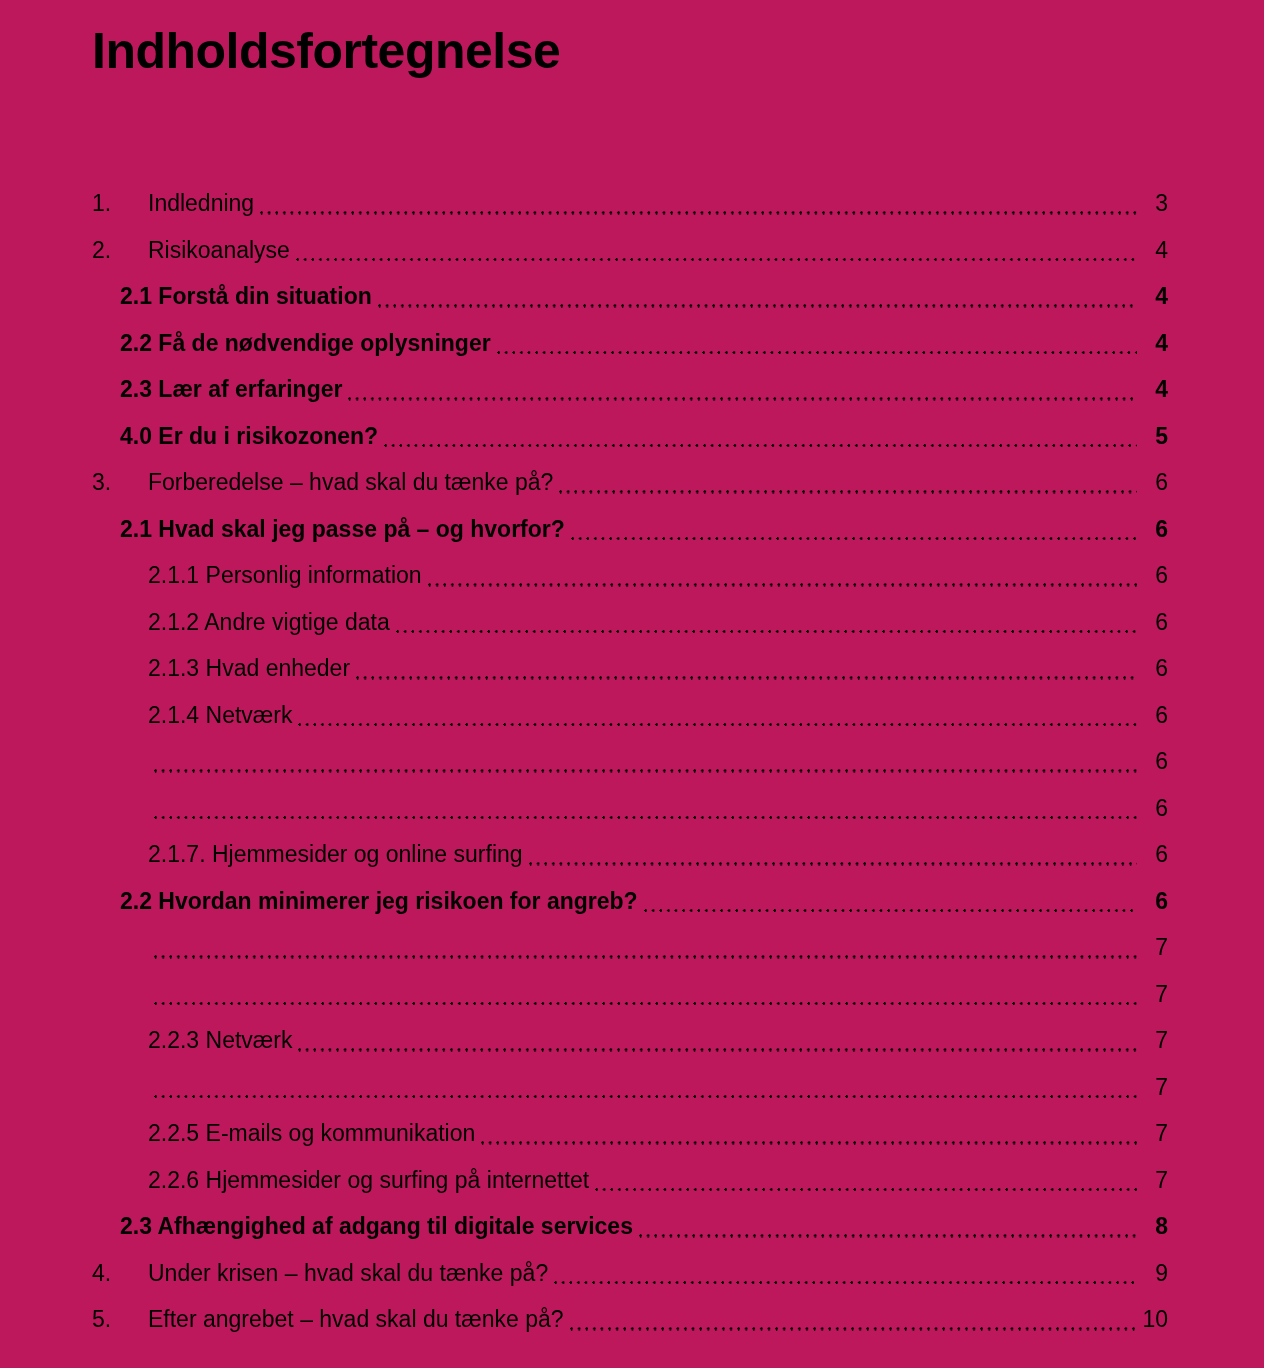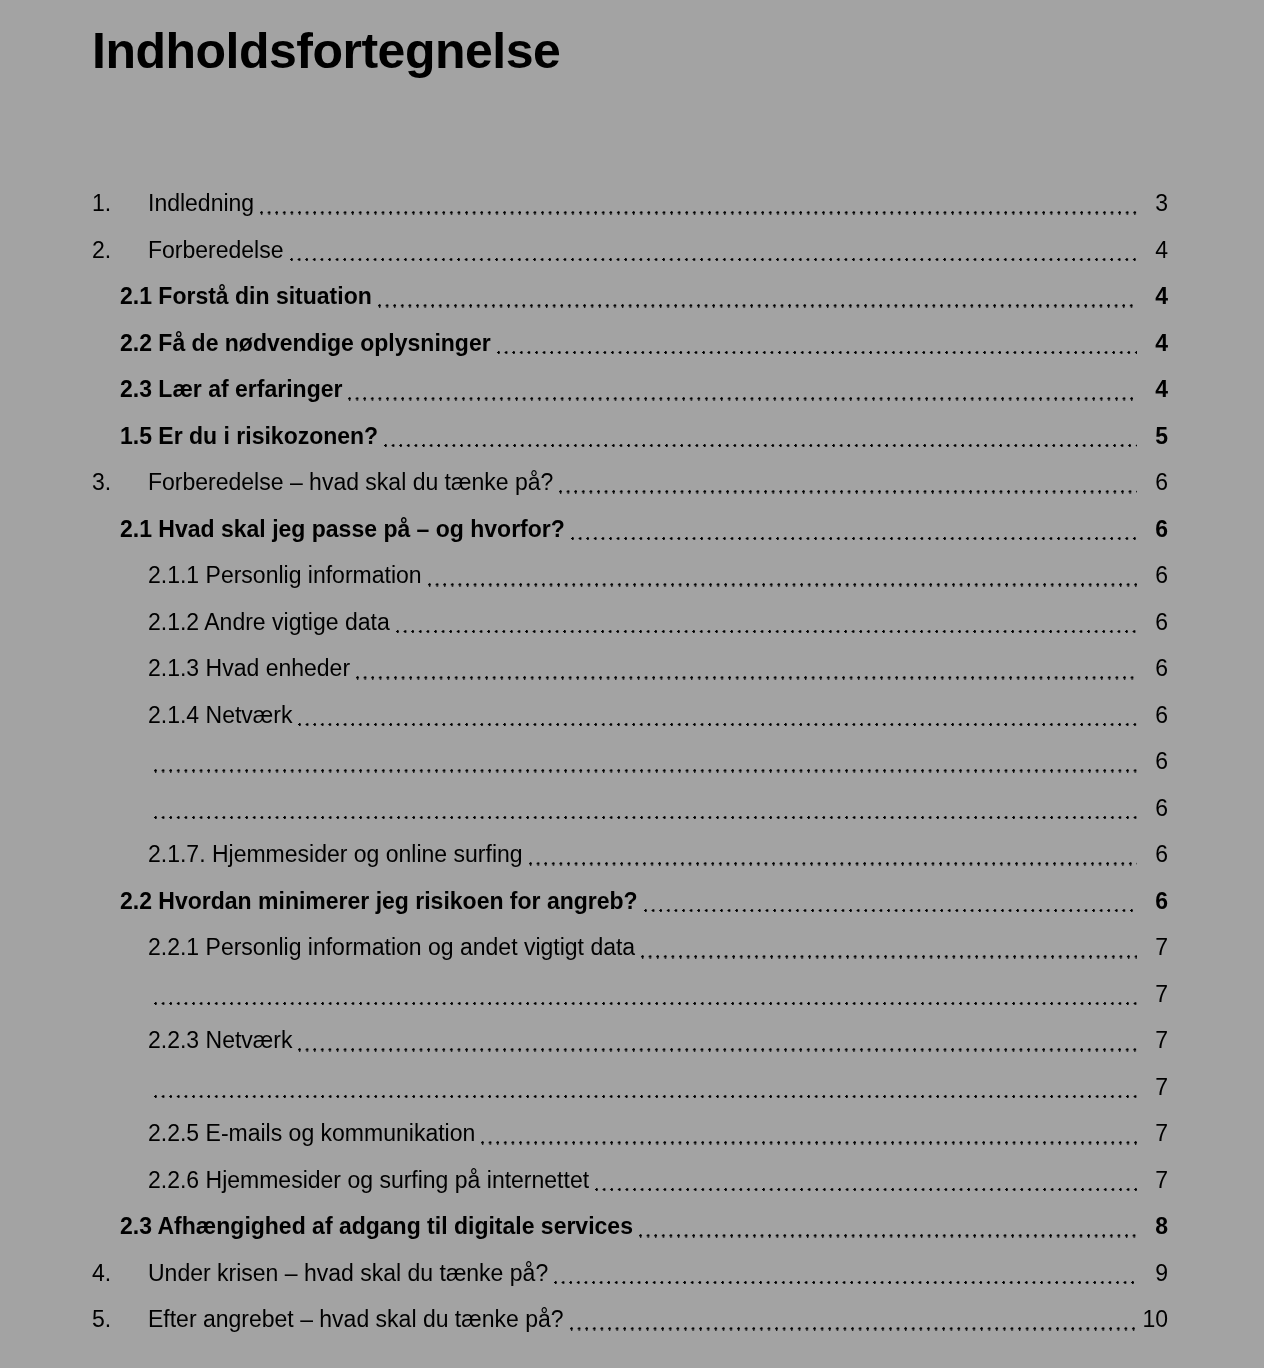"Indholdsfortegnelse" .page { background: #a3a3a3 -> #be185d }
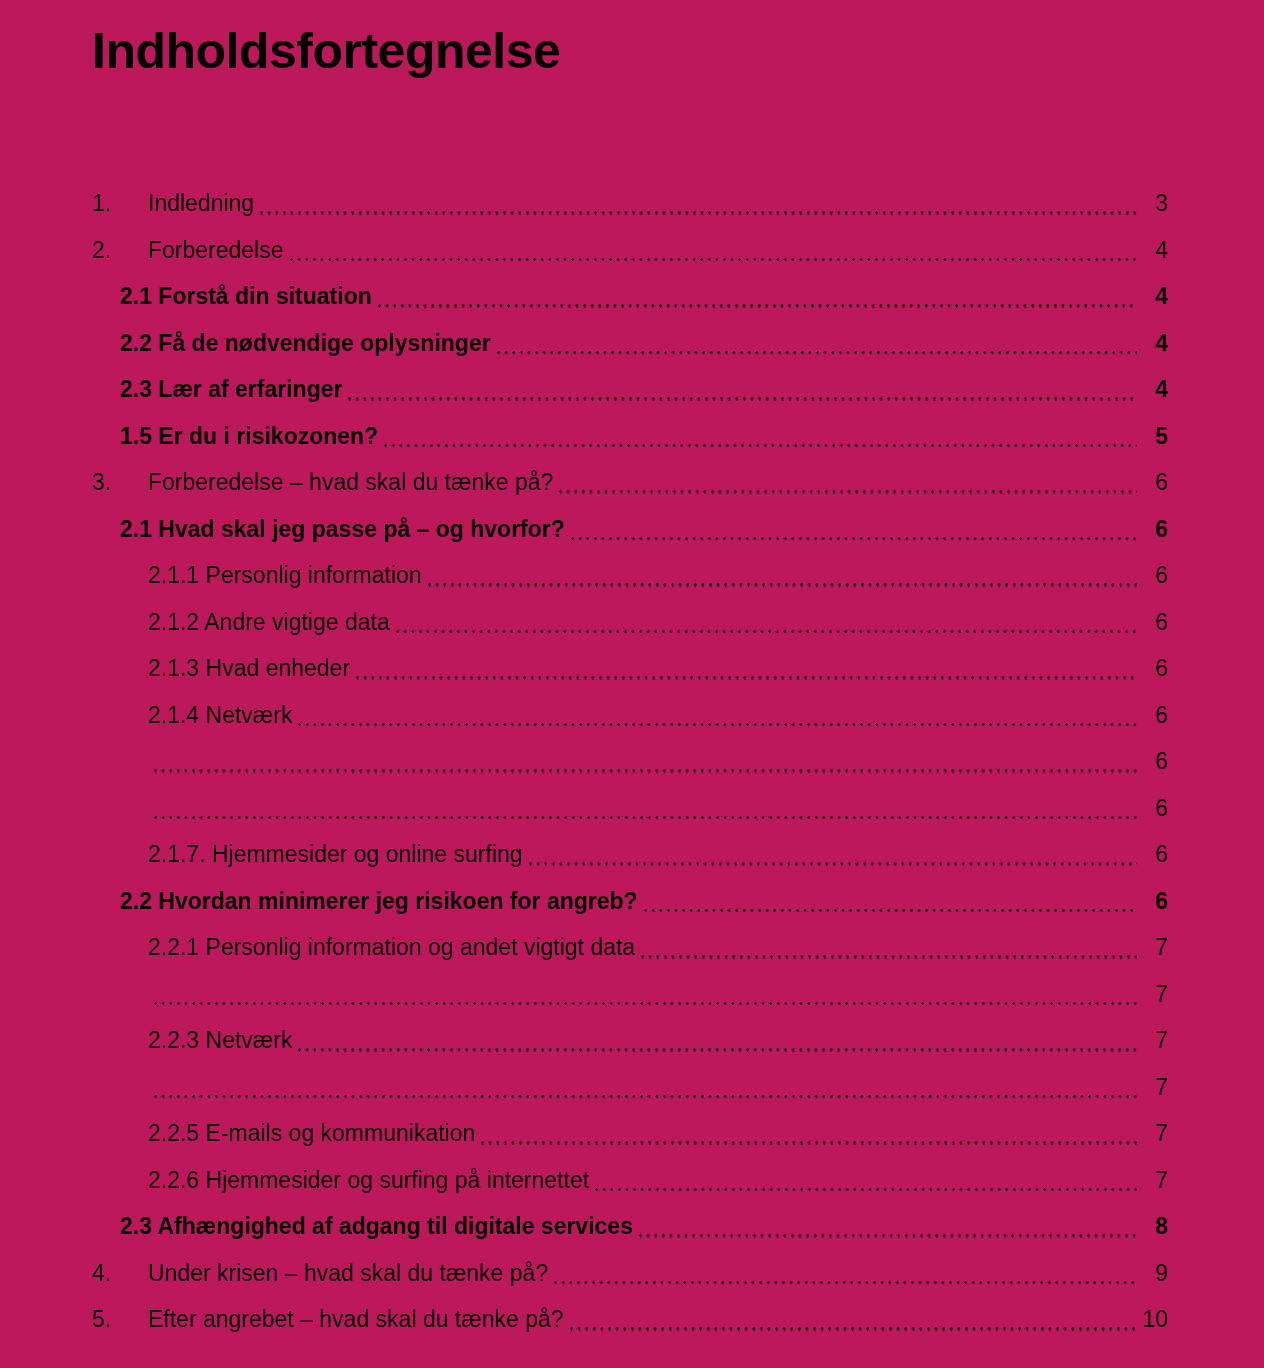"Forberedelse" span.toc-label { text: Forberedelse -> Risikoanalyse }
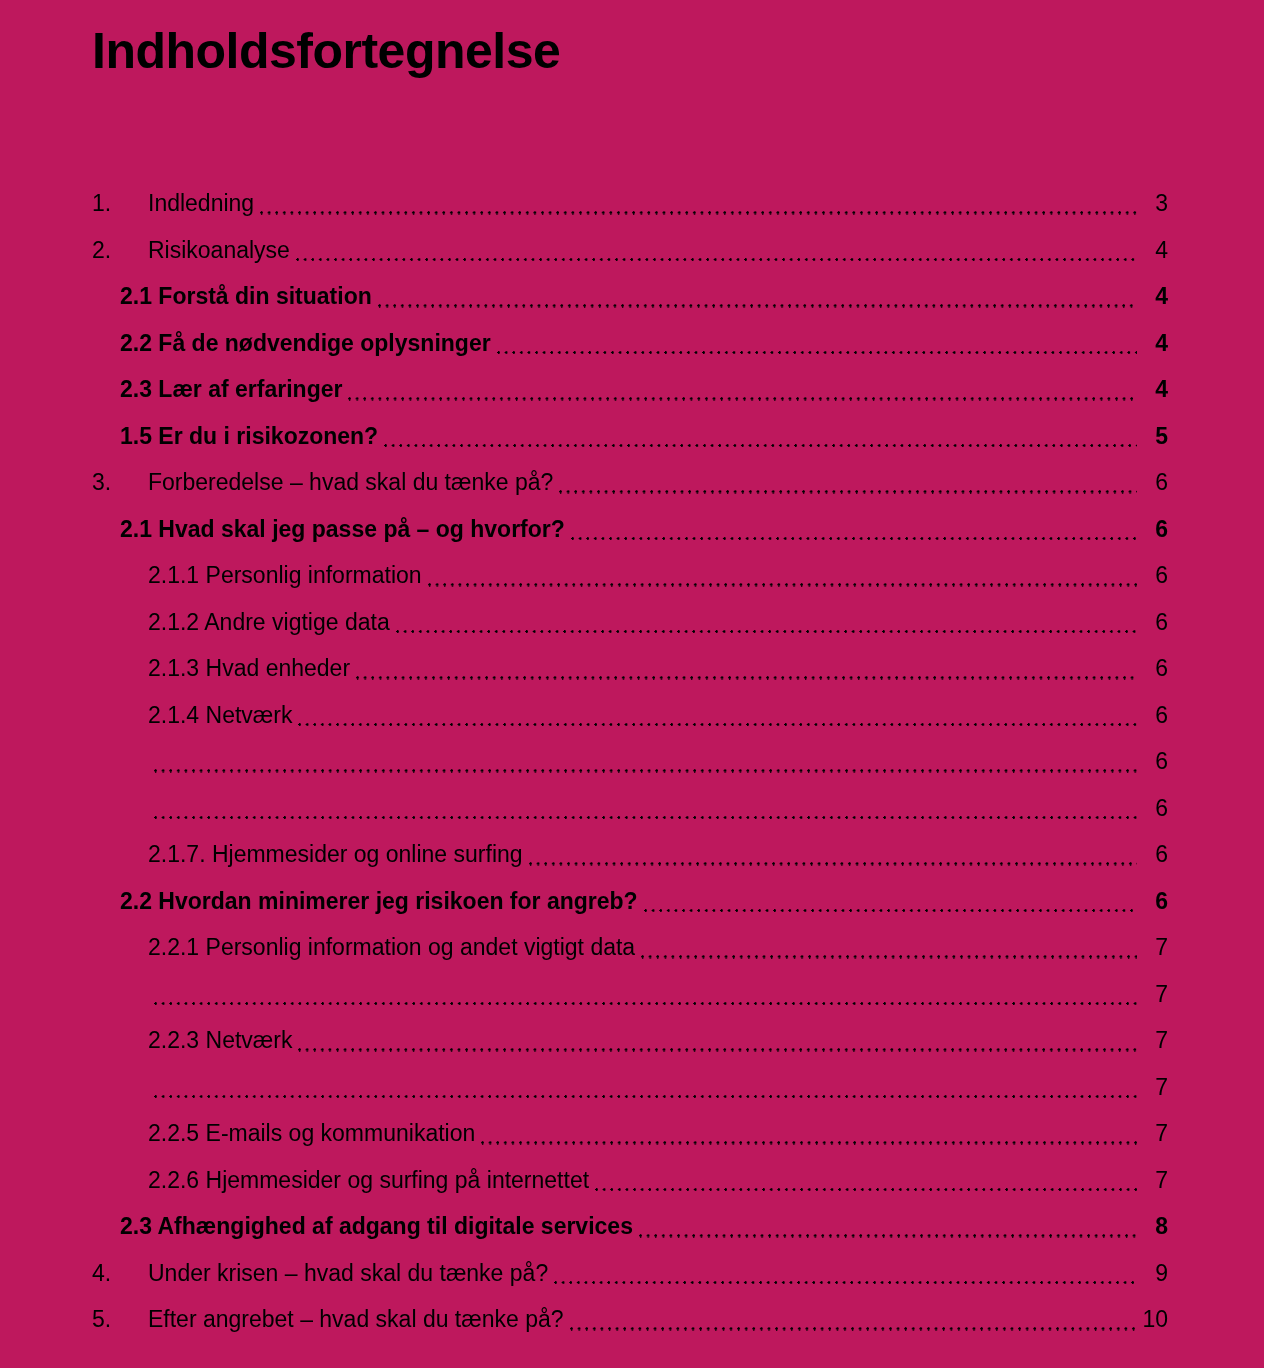"1.5 Er du i risikozonen?" span.toc-label { text: 1.5 -> 4.0 }
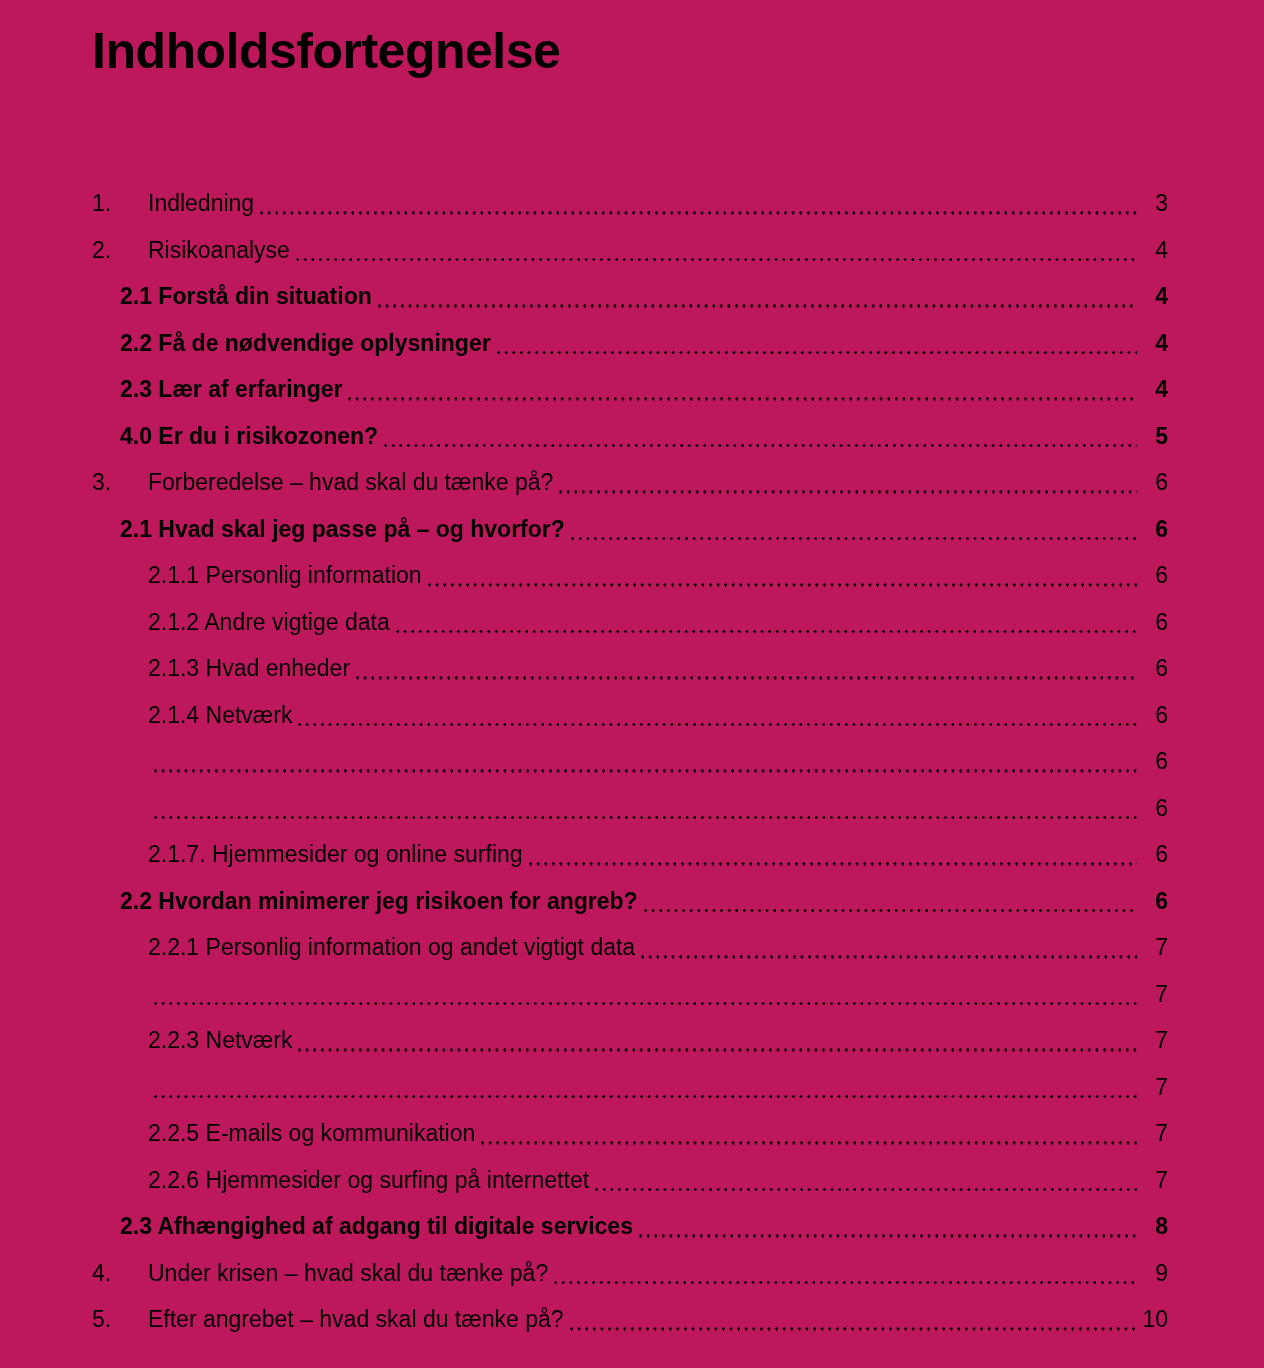"2.2.1 Personlig information og andet" span.toc-label { html: <span>2.2.1 Personlig information og andet vigtigt data</span> -> none }
